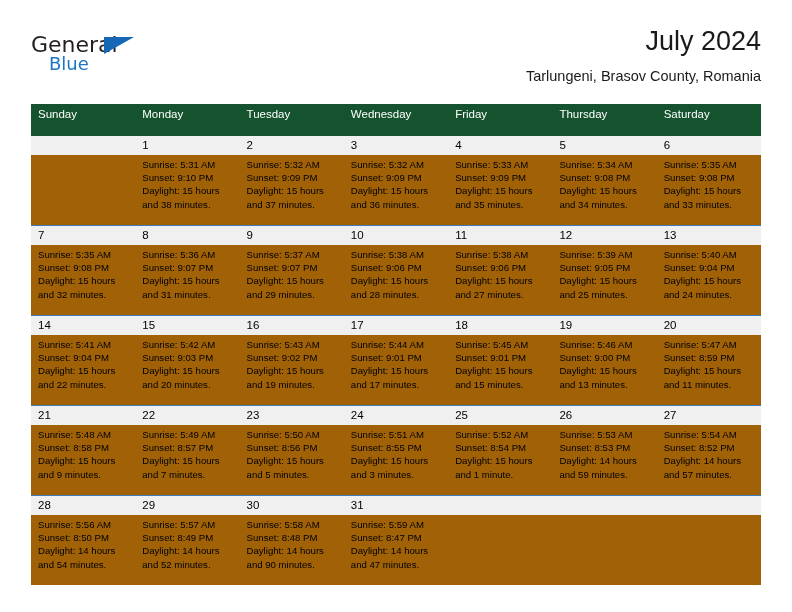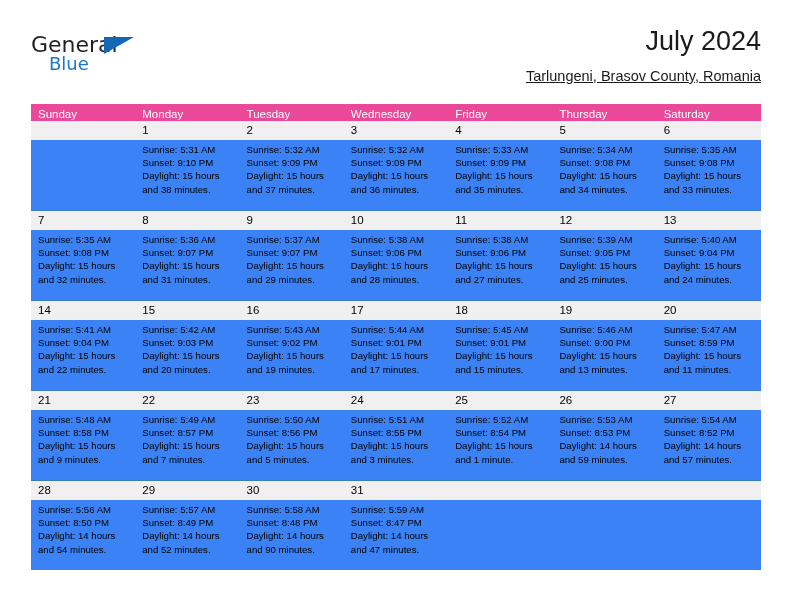"Tarlungeni, Brasov County, Romania" .cal-subtitle { text-decoration: underline -> none }
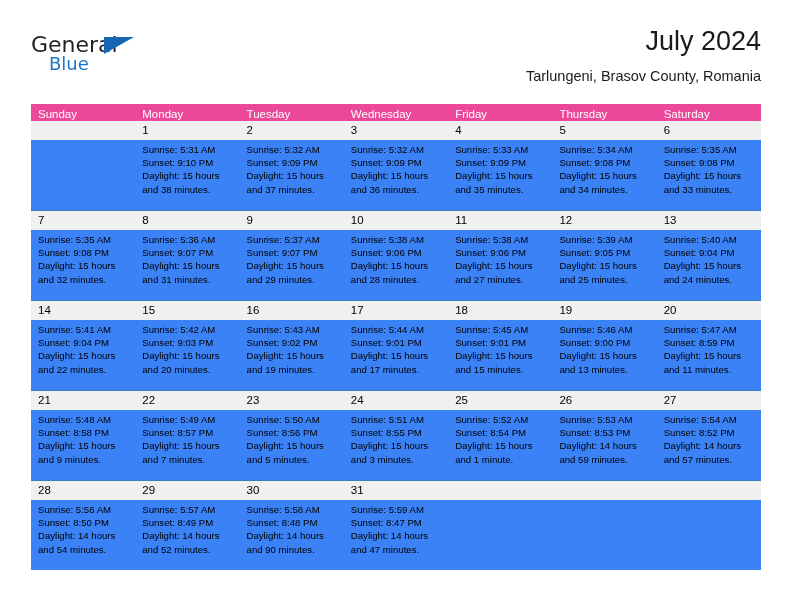"Sunday" .dow-row { background: #ec4899 -> #14532d; height: 17px -> 32px }
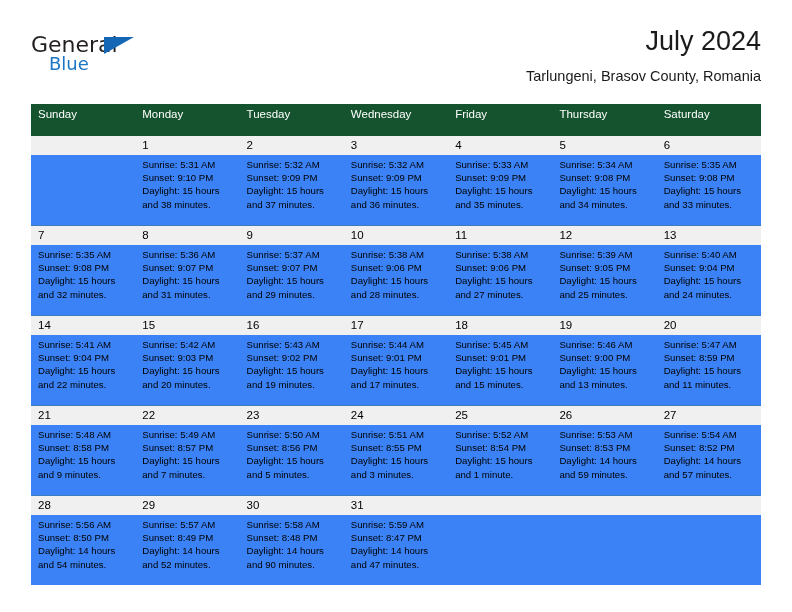"Sunrise: 5:31 AM" .detail-band { background: #3b82f6 -> #a16207 }
